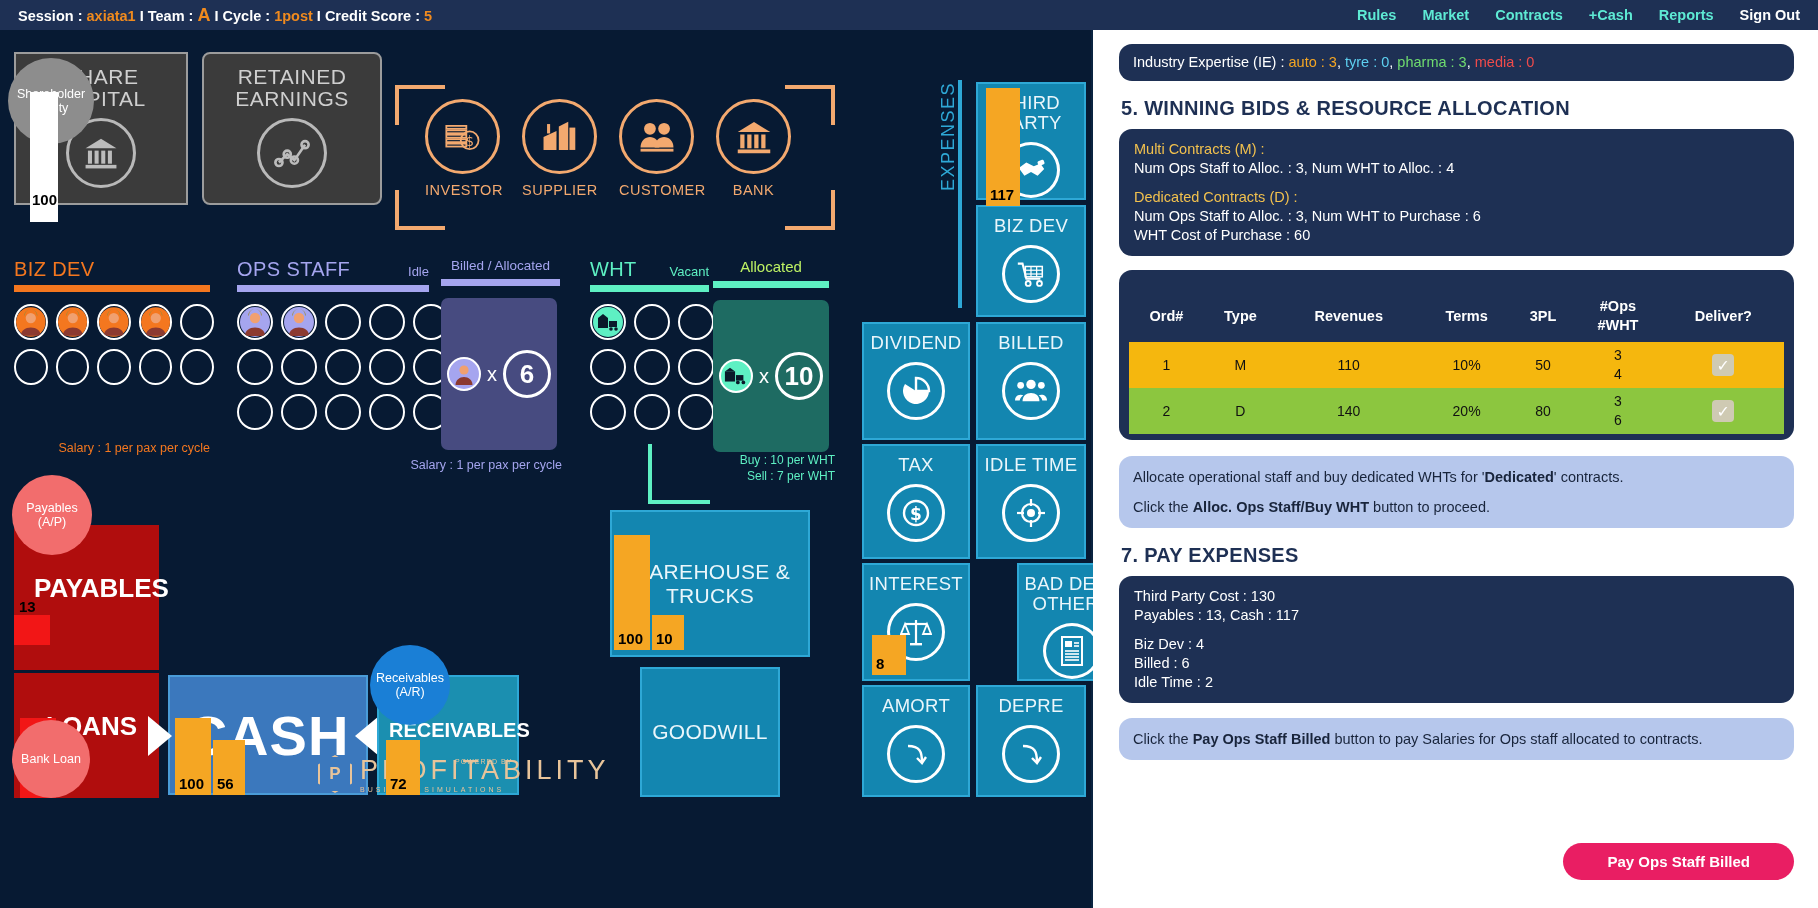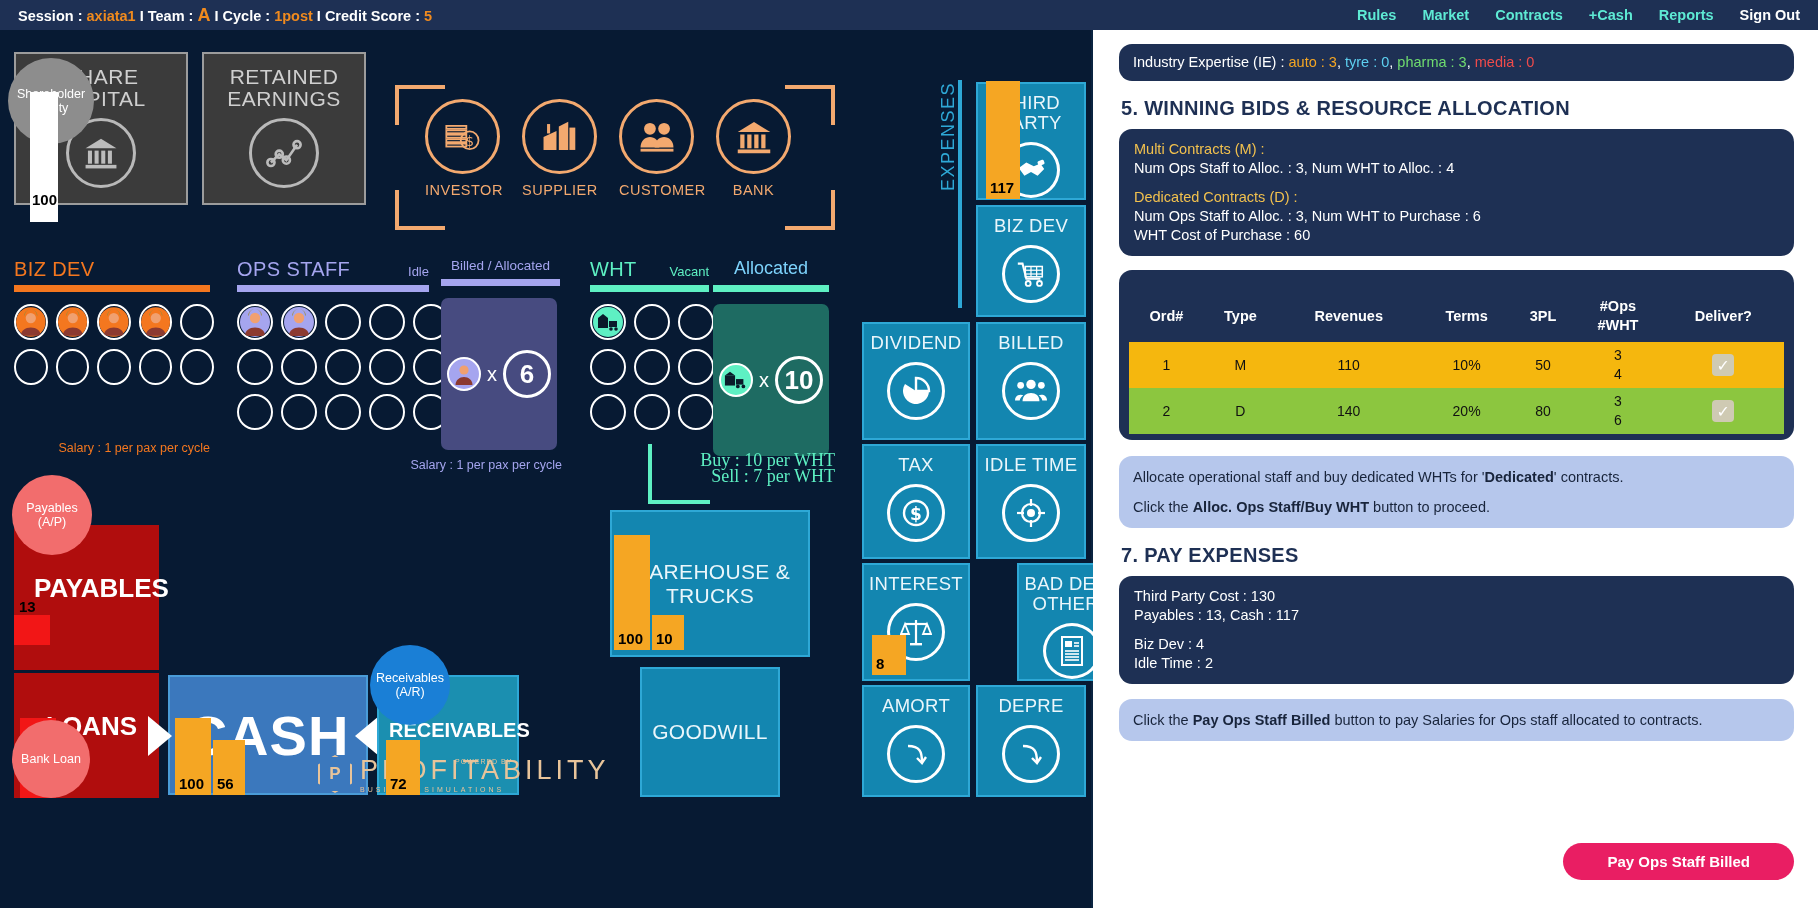"RETAINED" div.eqbox { border-radius: none -> 8px; width: 164px -> 180px }
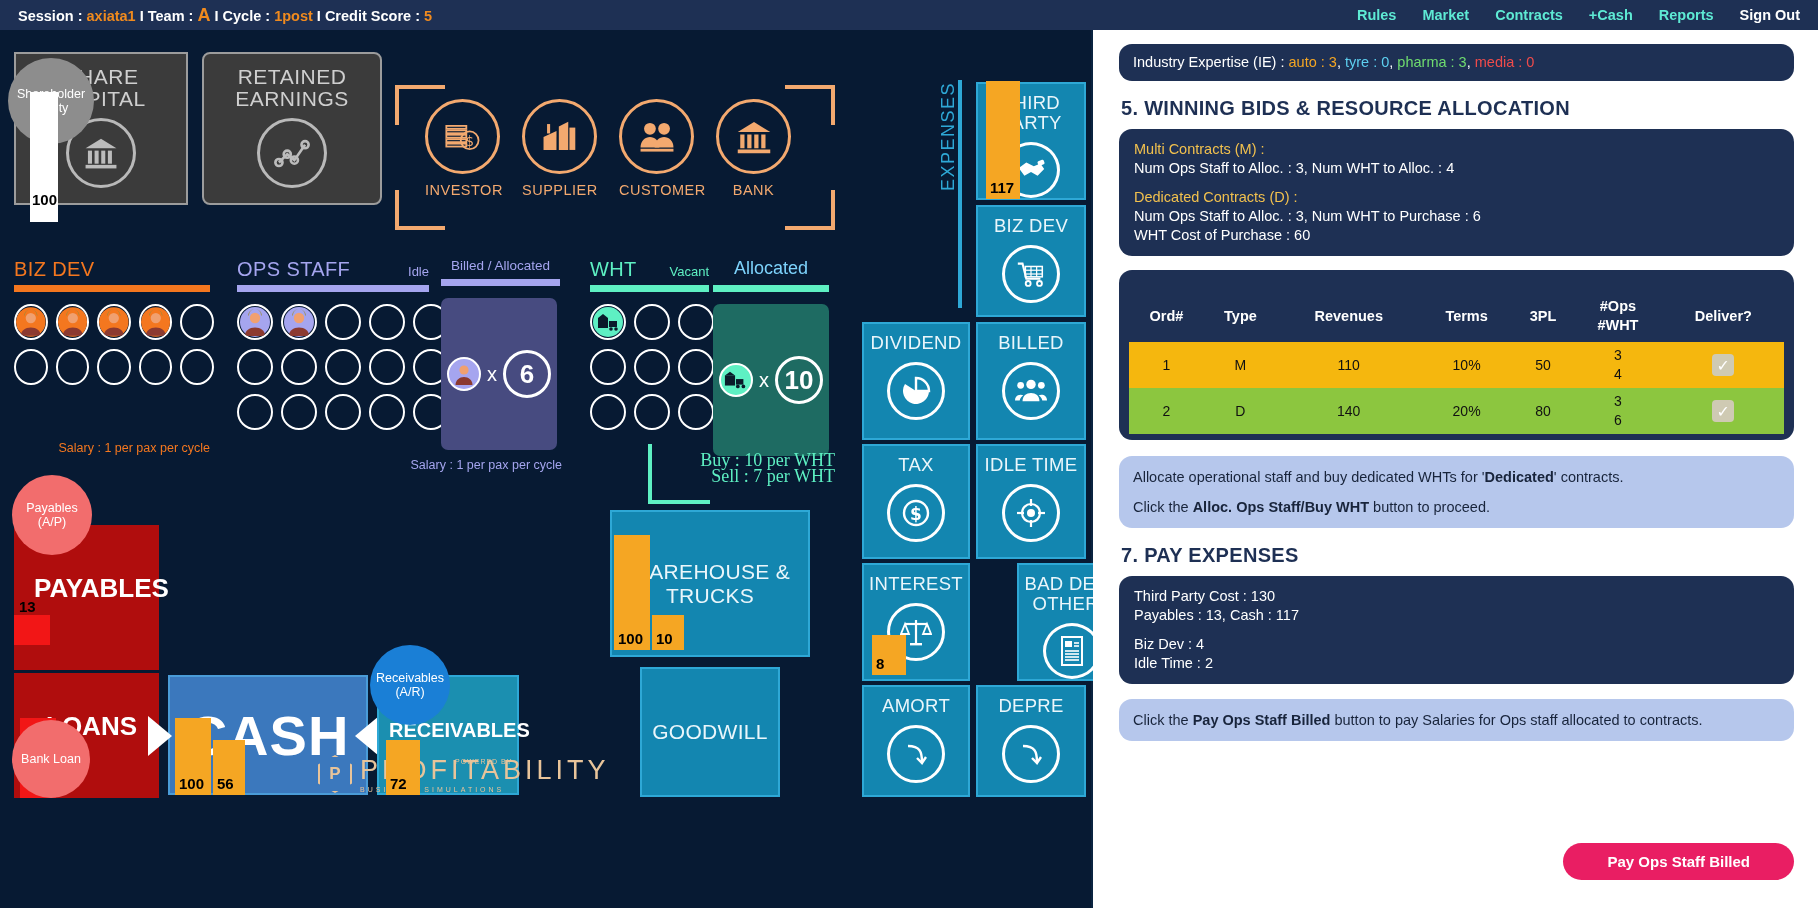"117" div.obar { top: 51px -> 58px }
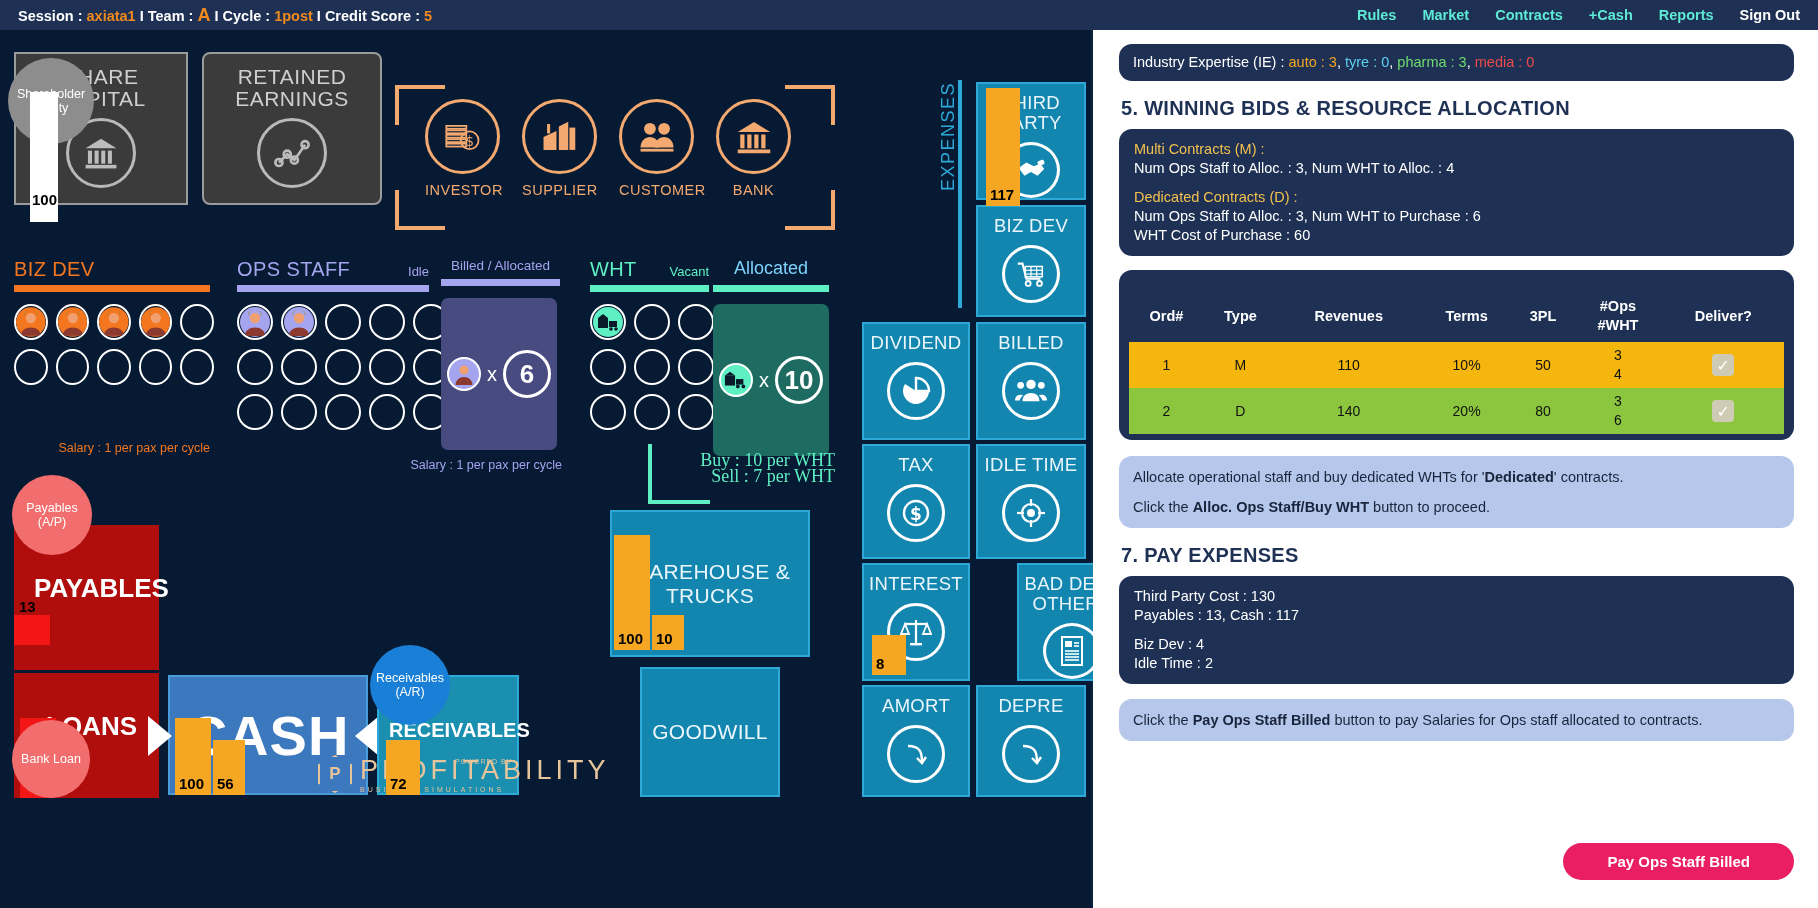"Allocated" span { color: #7dd3fc -> #bef264; font-size: 18px -> 15px }
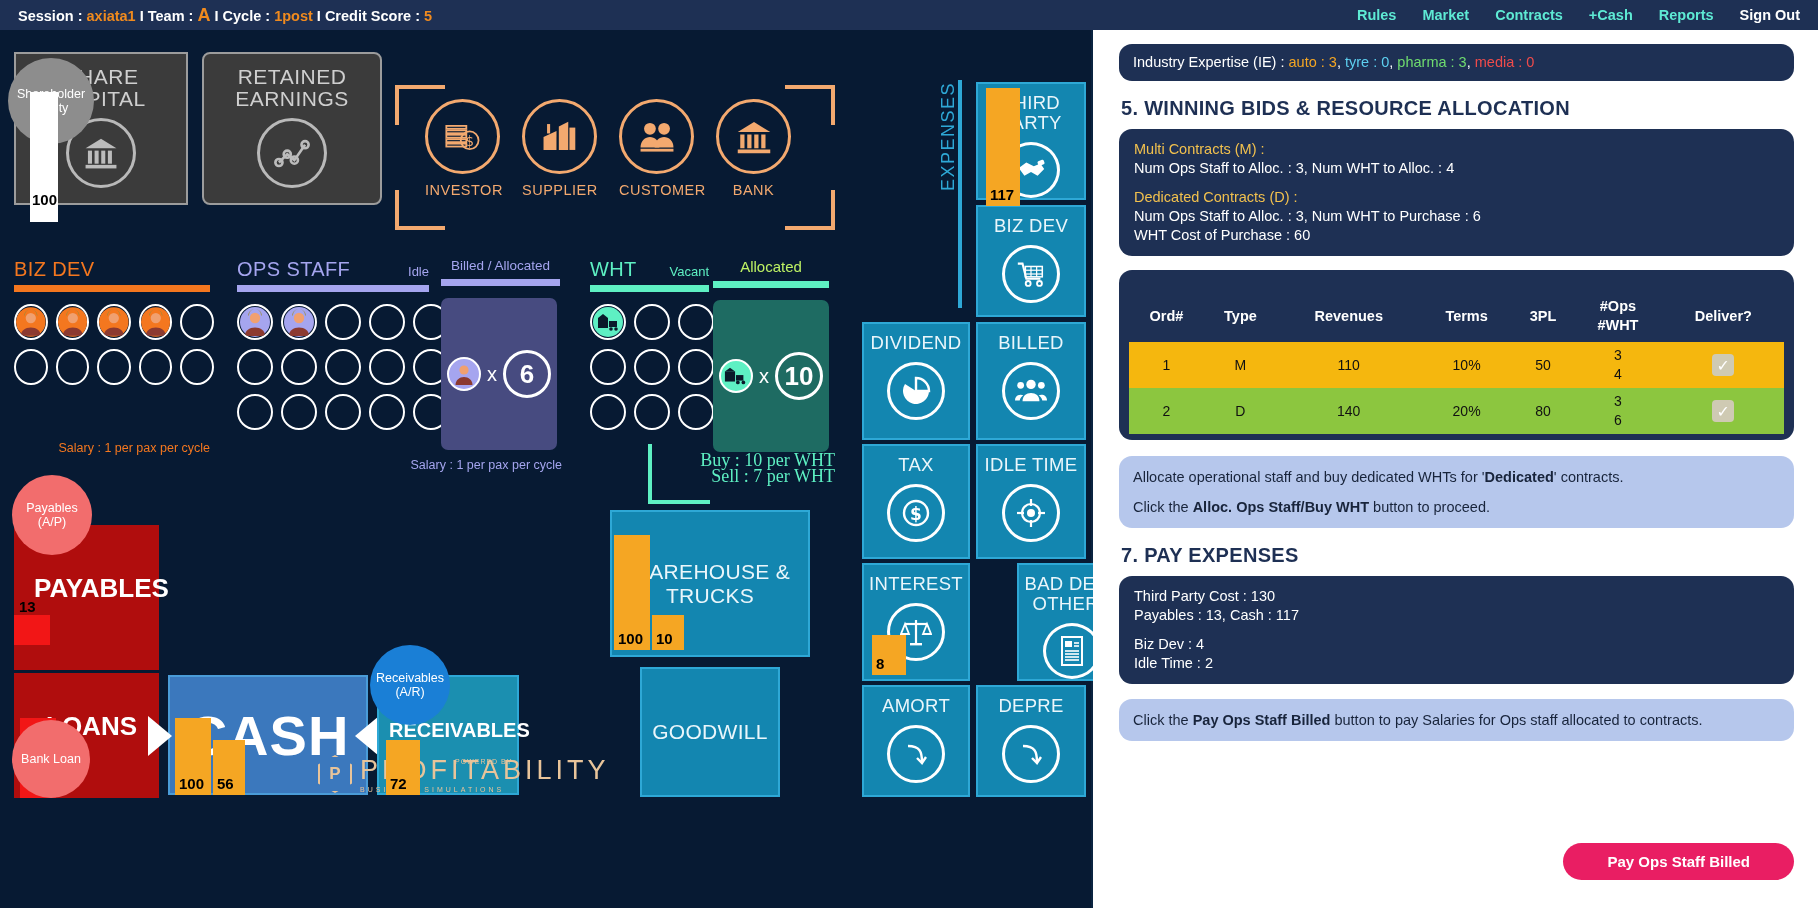"Buy : 10 per WHT" div { font-family: Liberation Serif, serif -> none; font-size: 18px -> 12px }
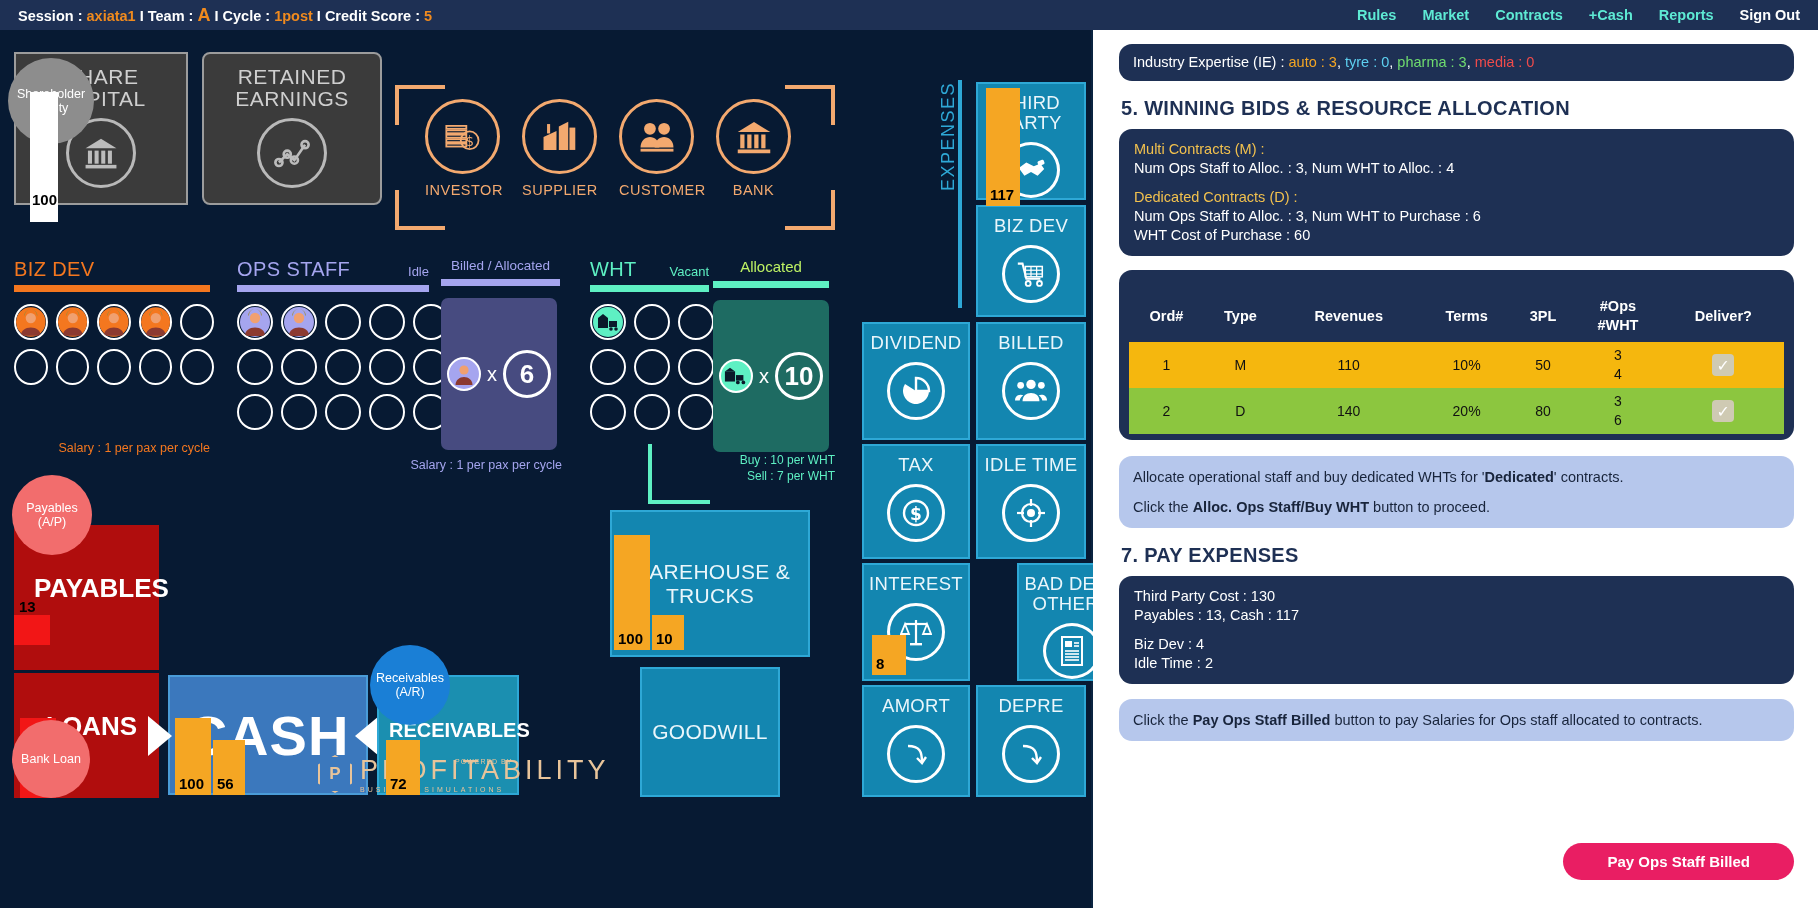"Billed : 6" div { html: none -> <div>Billed : 6</div> }
